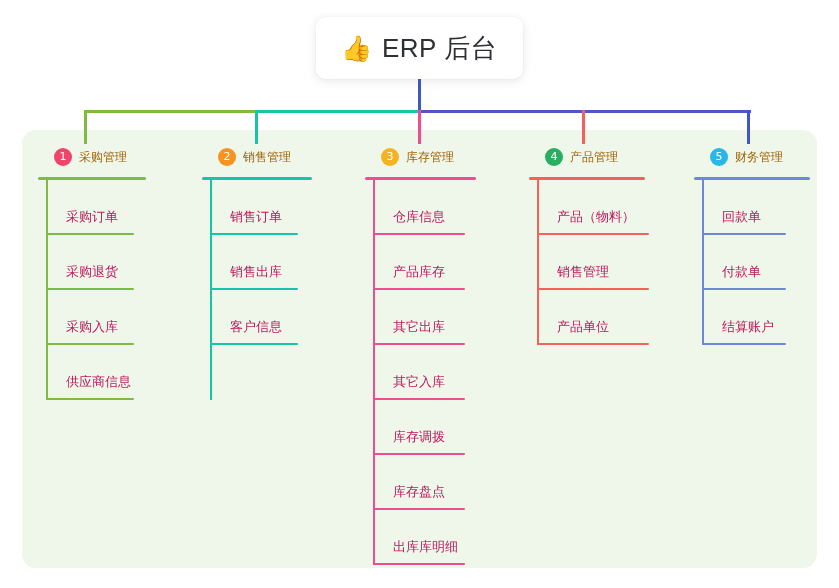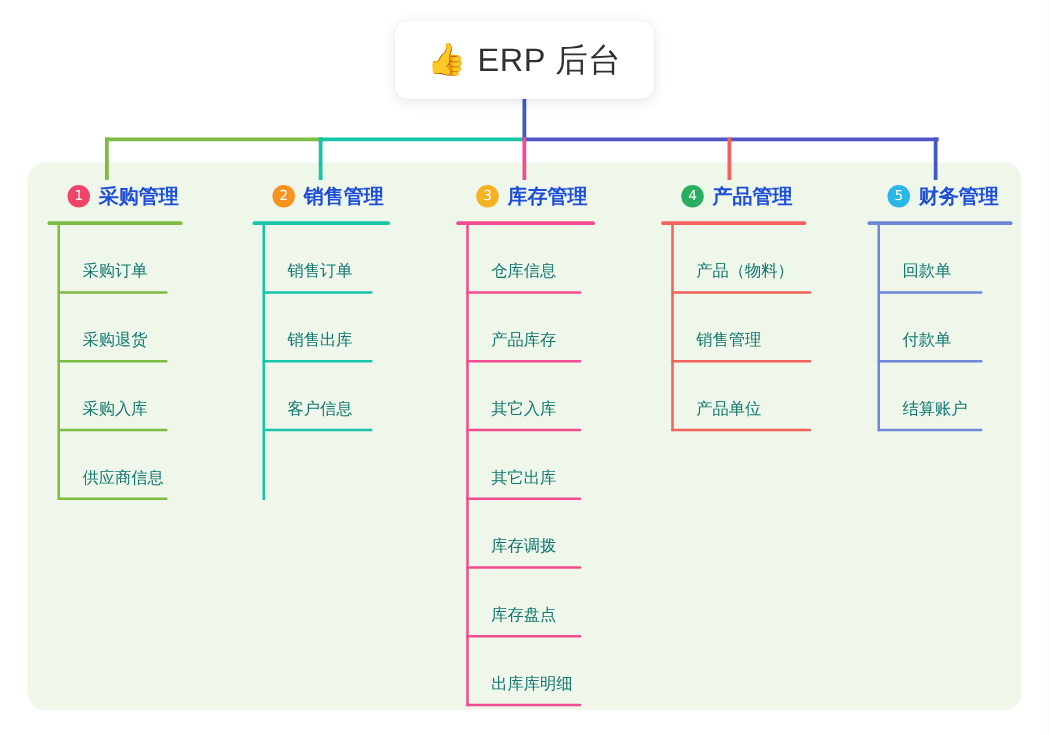"采购管理" .head-label { color: #1d4ed8 -> #a16207; font-size: 16px -> 12px; font-weight: bold -> none }
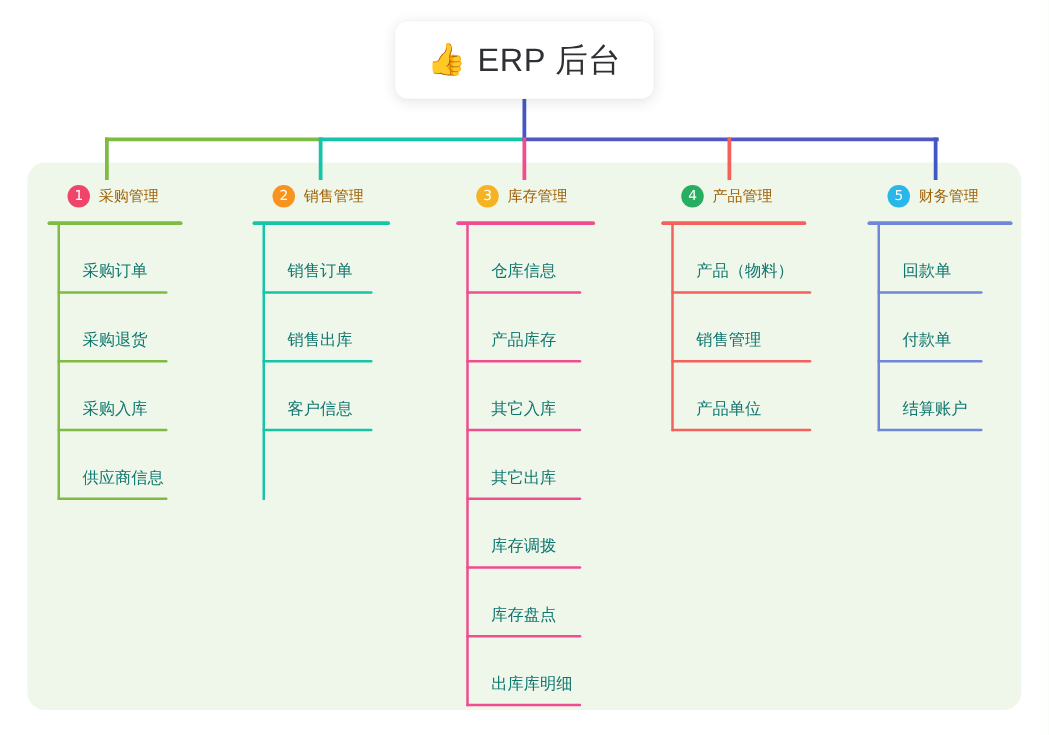"采购订单" .item-label { color: #0f766e -> #be185d }
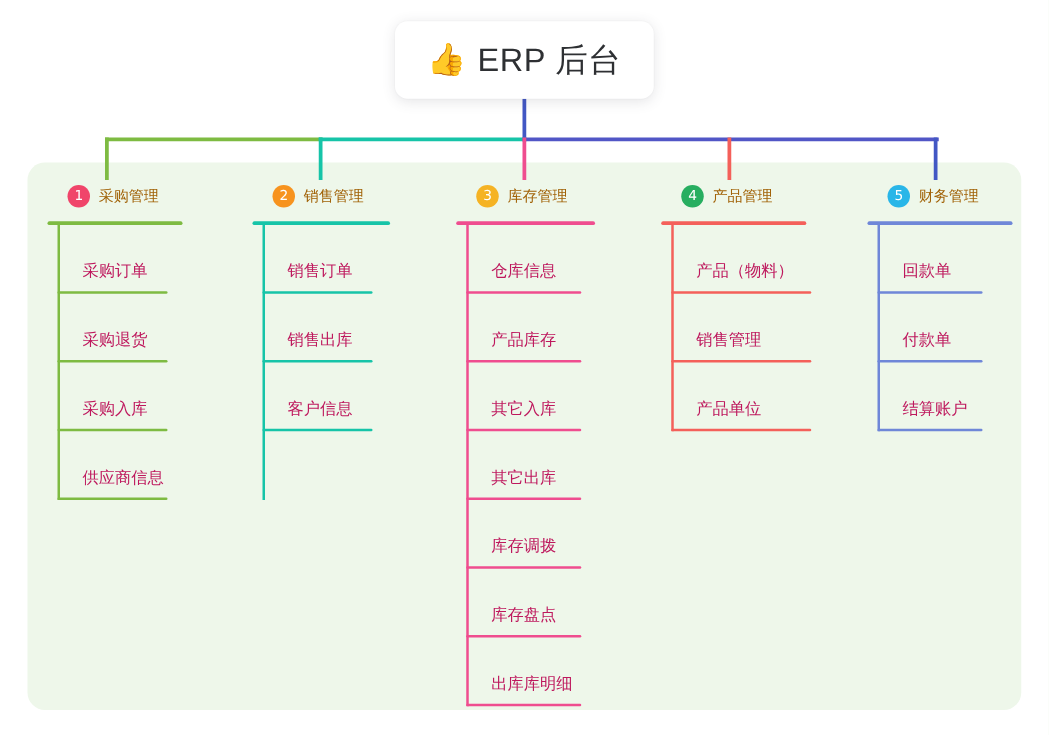"其它入库" div.item { order: before "其它出库" -> after "其它出库" }
